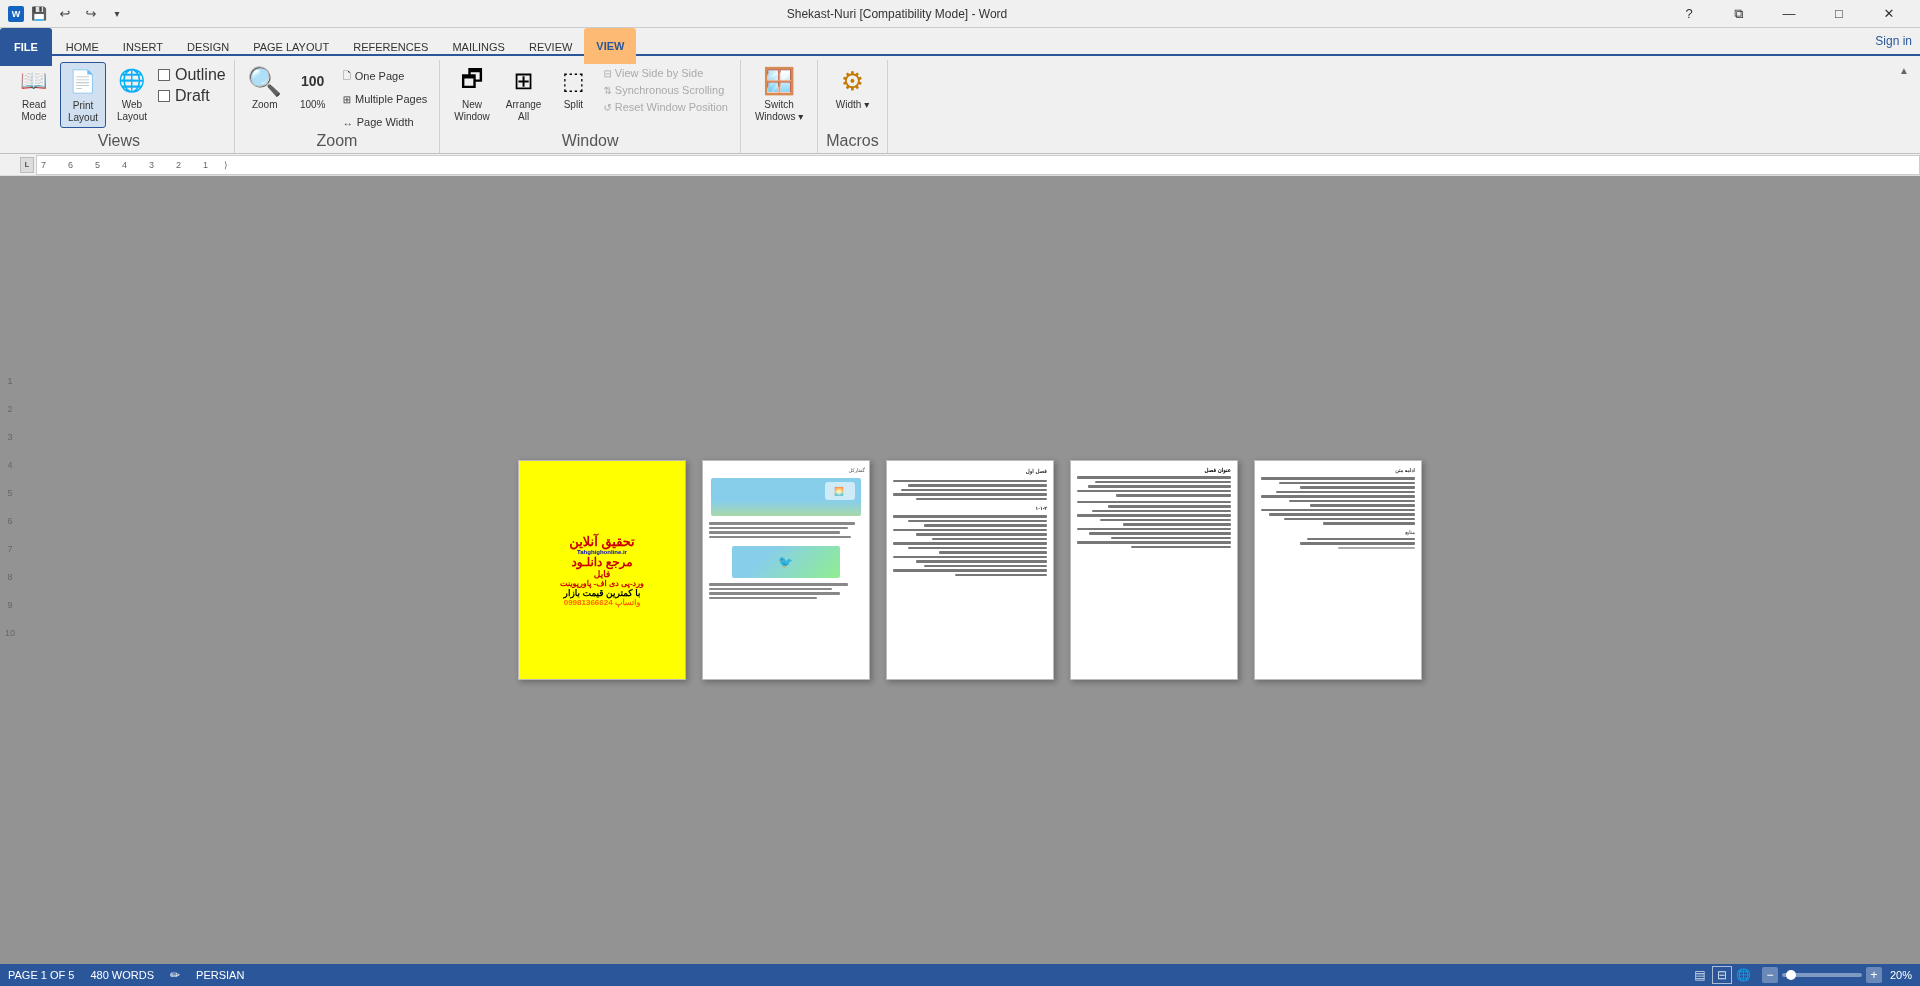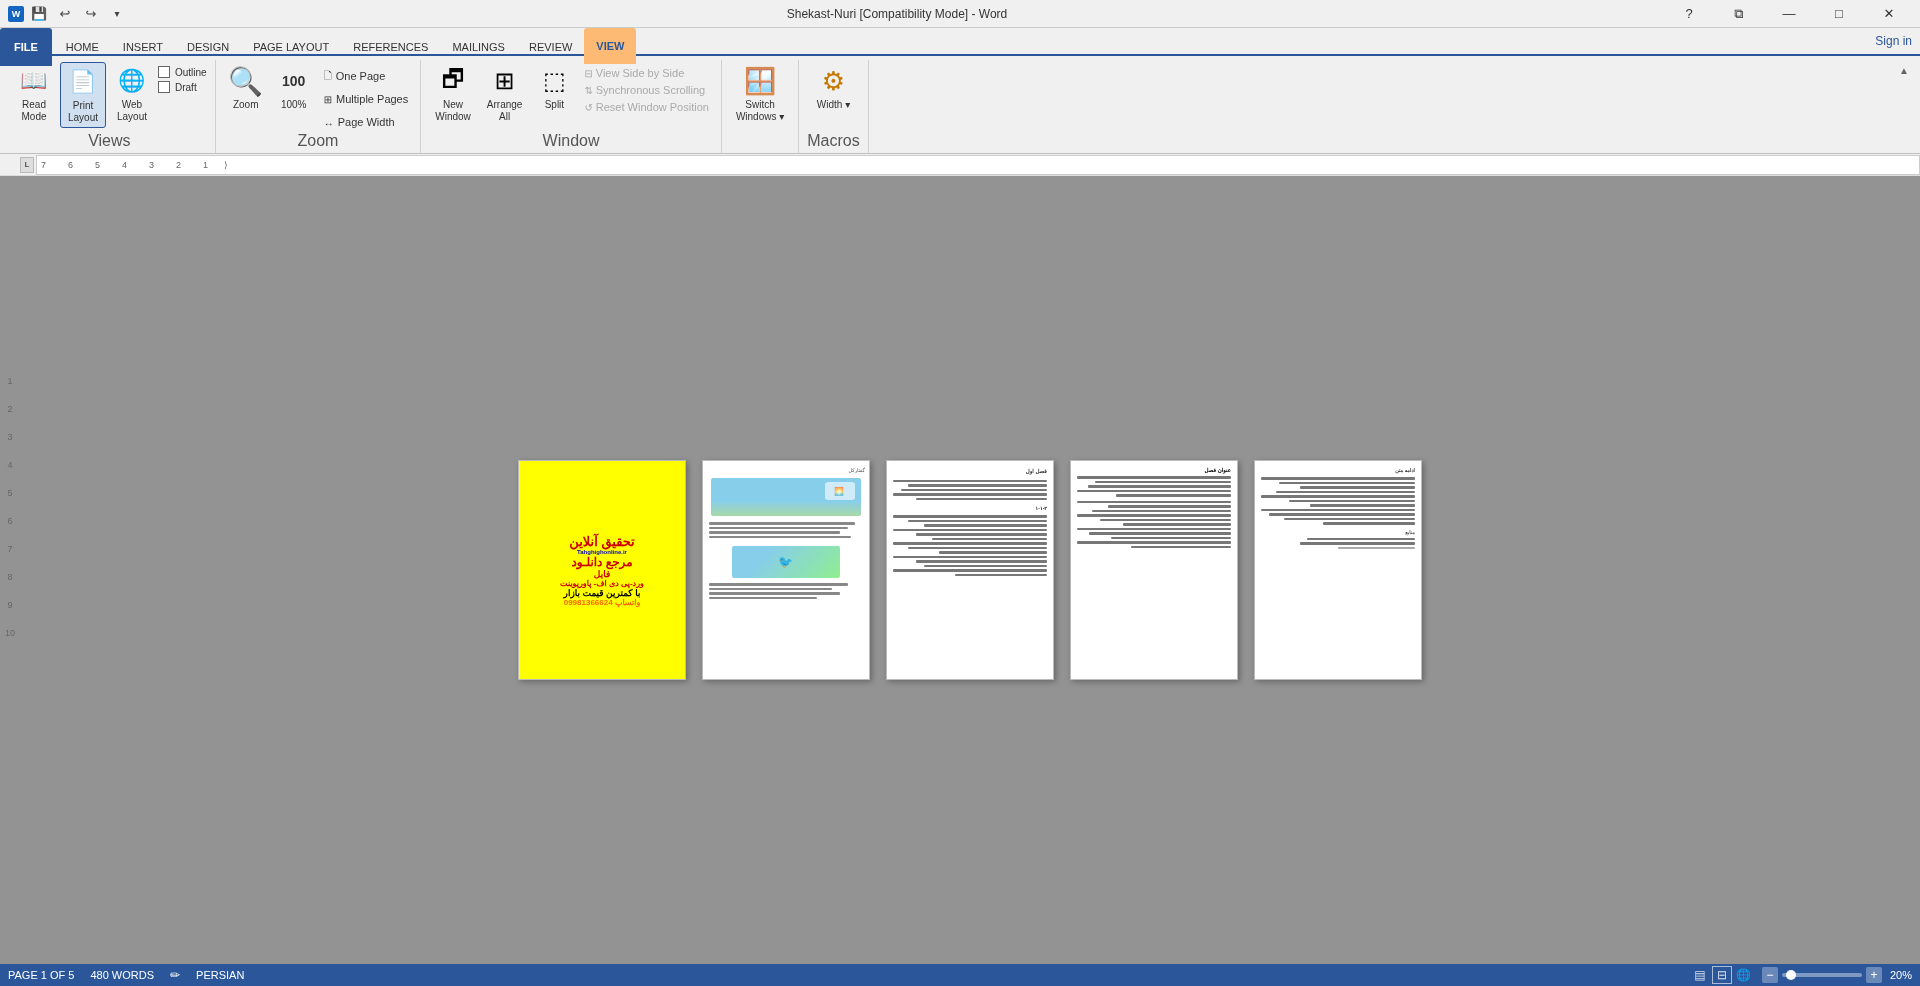"Outline" .cb-row { font-size: 10px -> 16px }
